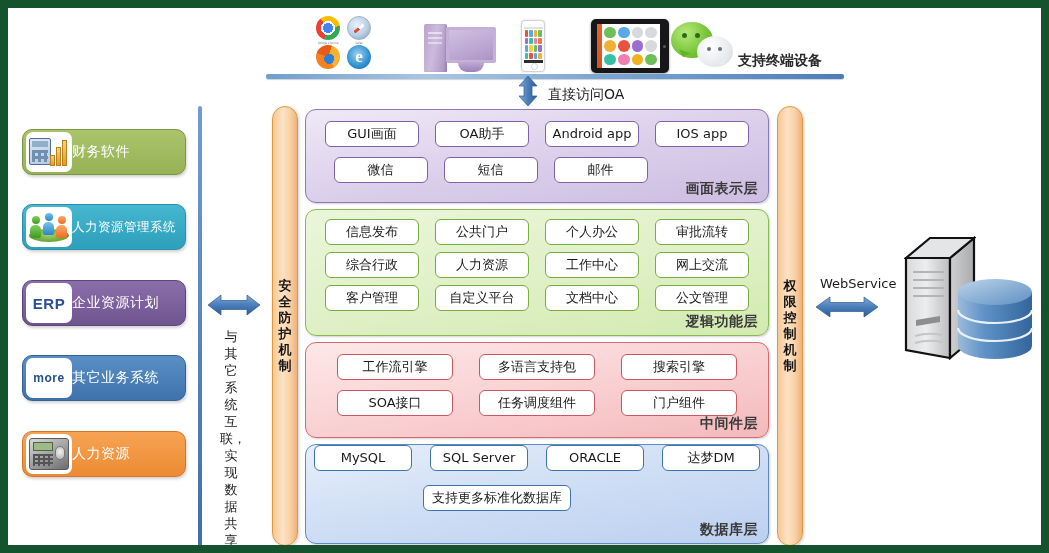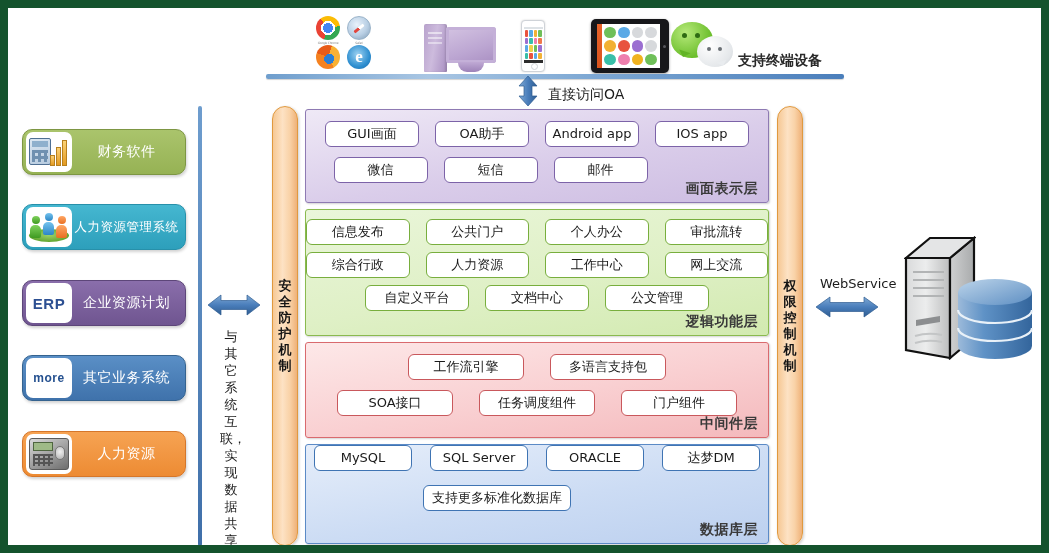"GUI画面" .layer { border-radius: 3px -> 11px }
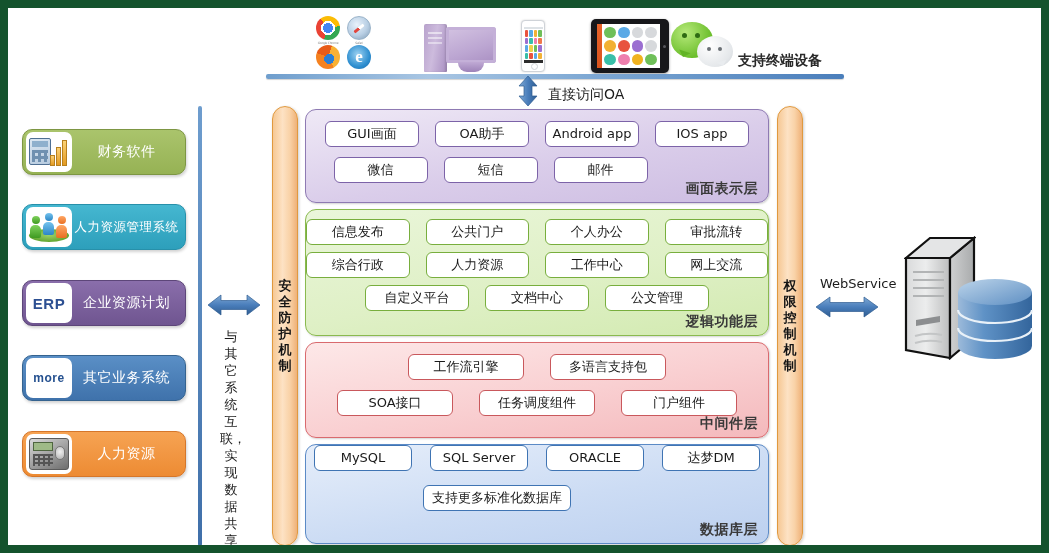"财务软件" .sys-label { text-align: center -> none }
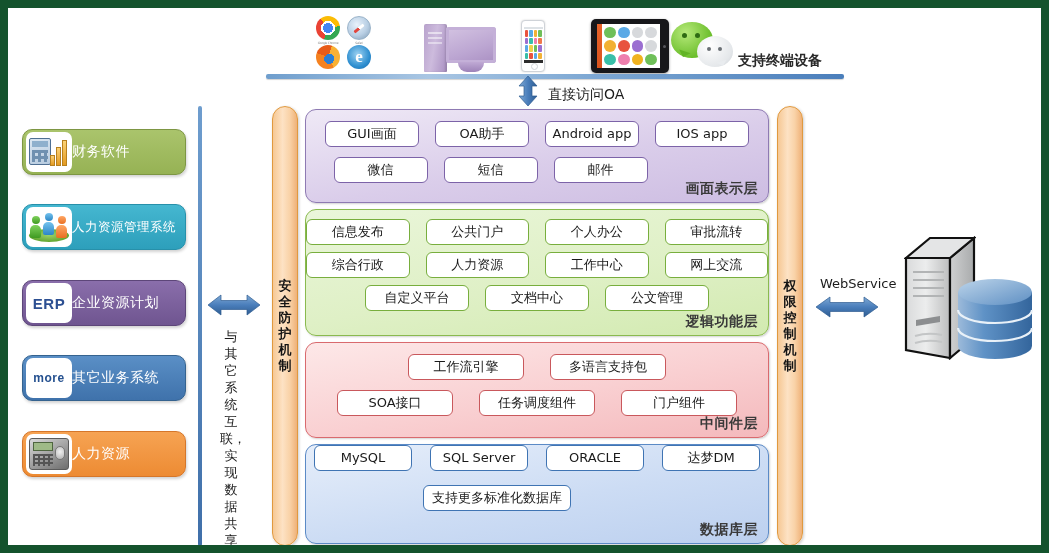"信息发布" #layer-logic .chip { width: 104px -> 94px }
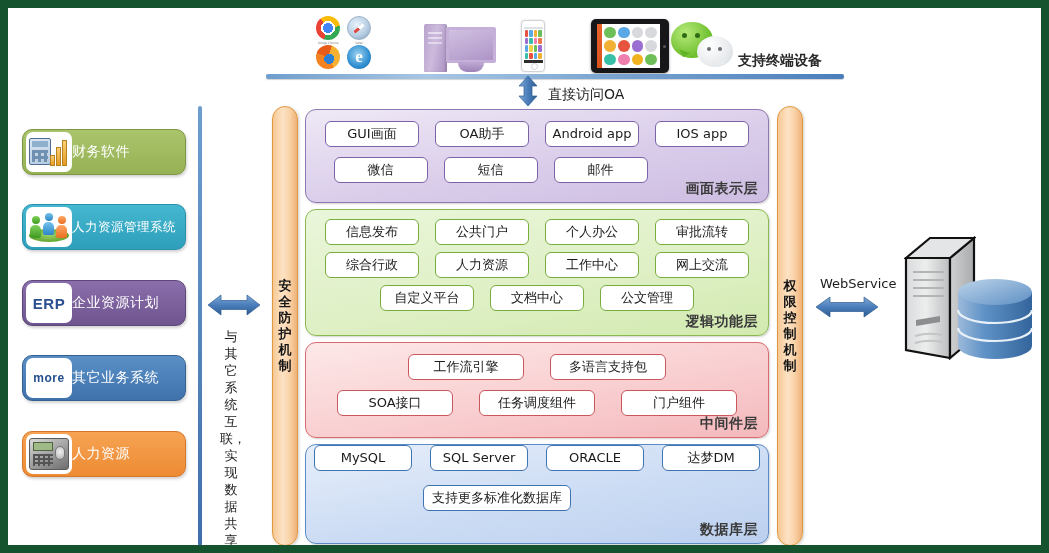"客户管理" span.chip { html: none -> <span>客户管理</span> }
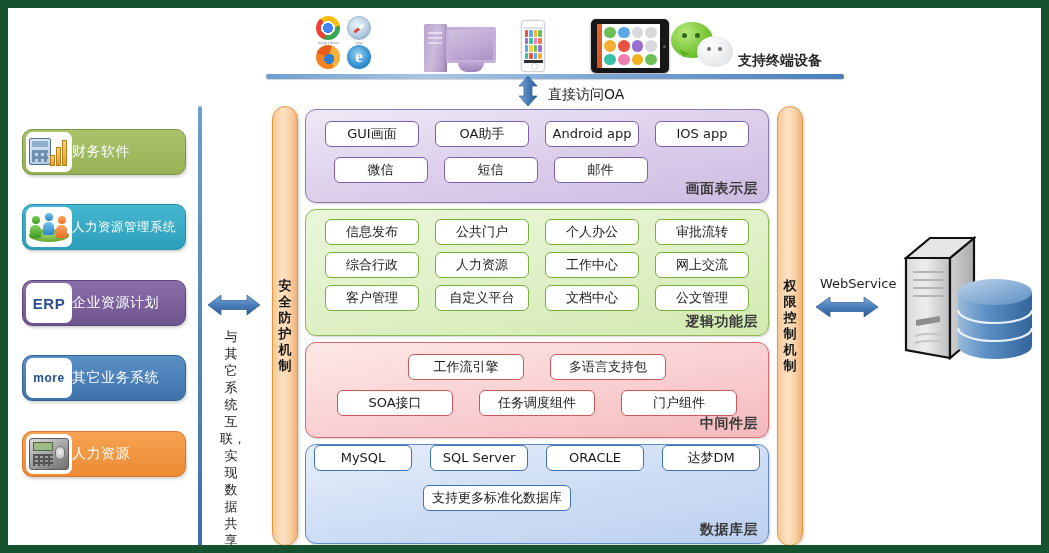"搜索引擎" span.chip { html: none -> <span>搜索引擎</span> }
